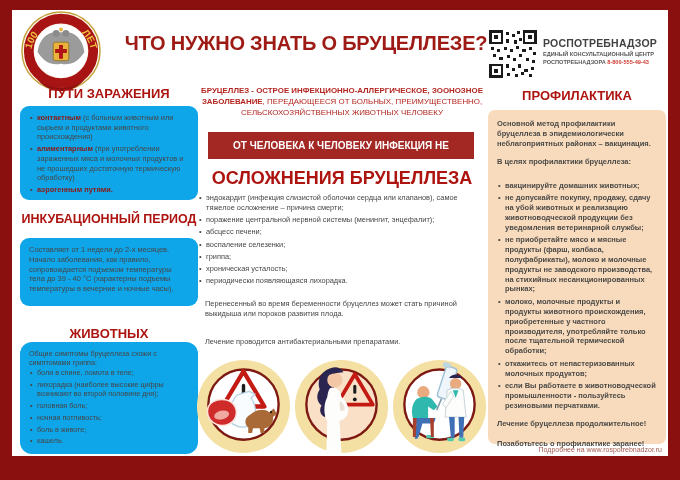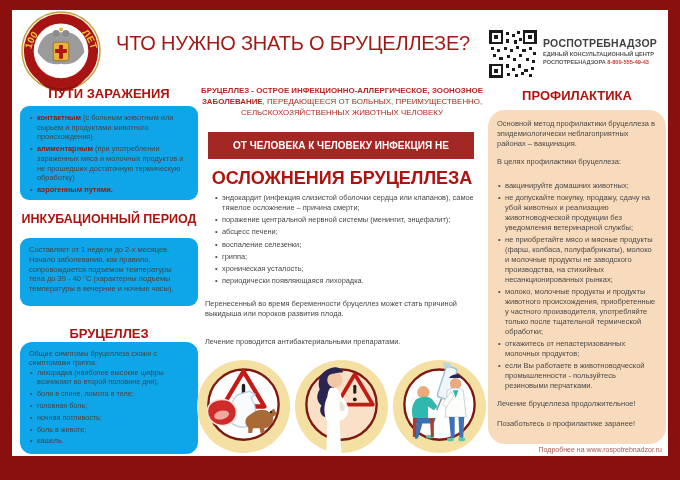"ЧТО НУЖНО ЗНАТЬ О БРУЦЕЛЛЕЗЕ?" .main-title { font-weight: normal -> bold; text-align: left -> center }
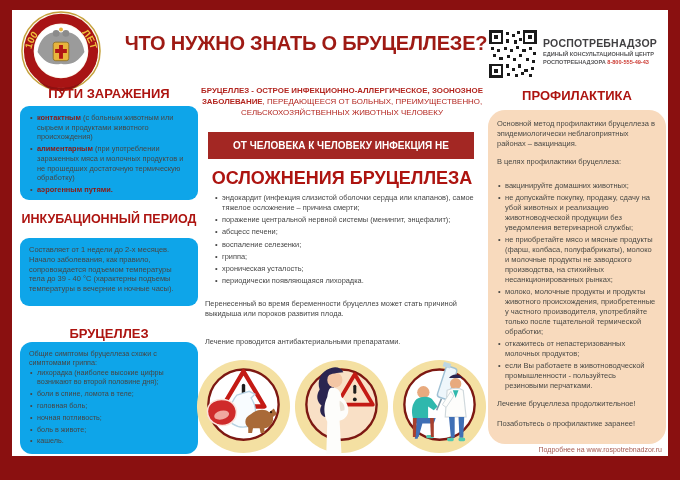"Основной метод профилактики бруцеллеза в" .peachbox { border-radius: 17px -> 7px; font-weight: none -> bold }
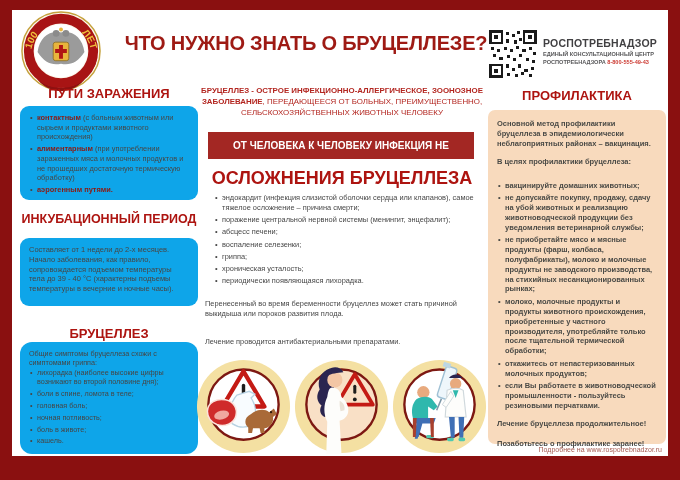"эндокардит (инфекция слизистой оболочки" .comp-wrap { left: 202px -> 186px }
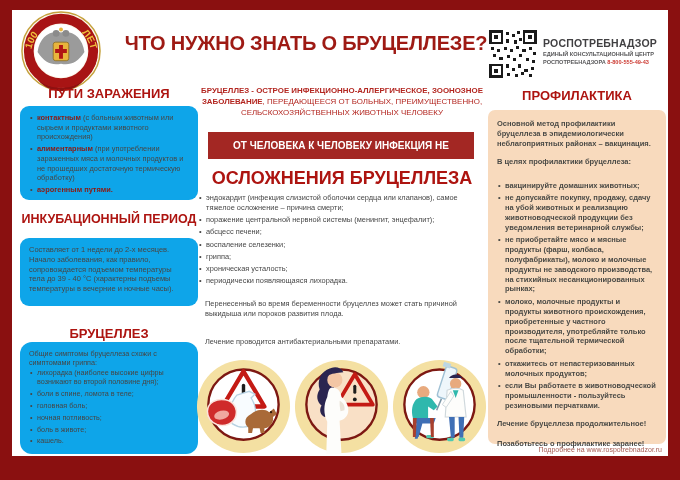"БРУЦЕЛЛЕЗ" div.sec-title { text: БРУЦЕЛЛЕЗ -> ЖИВОТНЫХ }
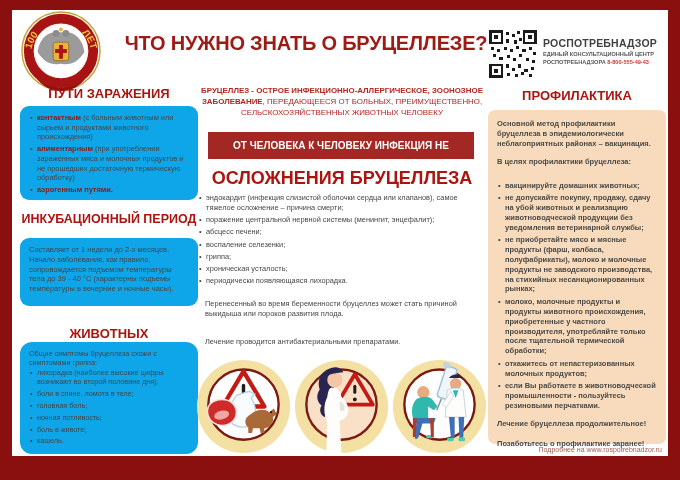"лихорадка (наиболее высокие цифры" li { order: before "боли в спине, ломота в" -> after "боли в спине, ломота в" }
